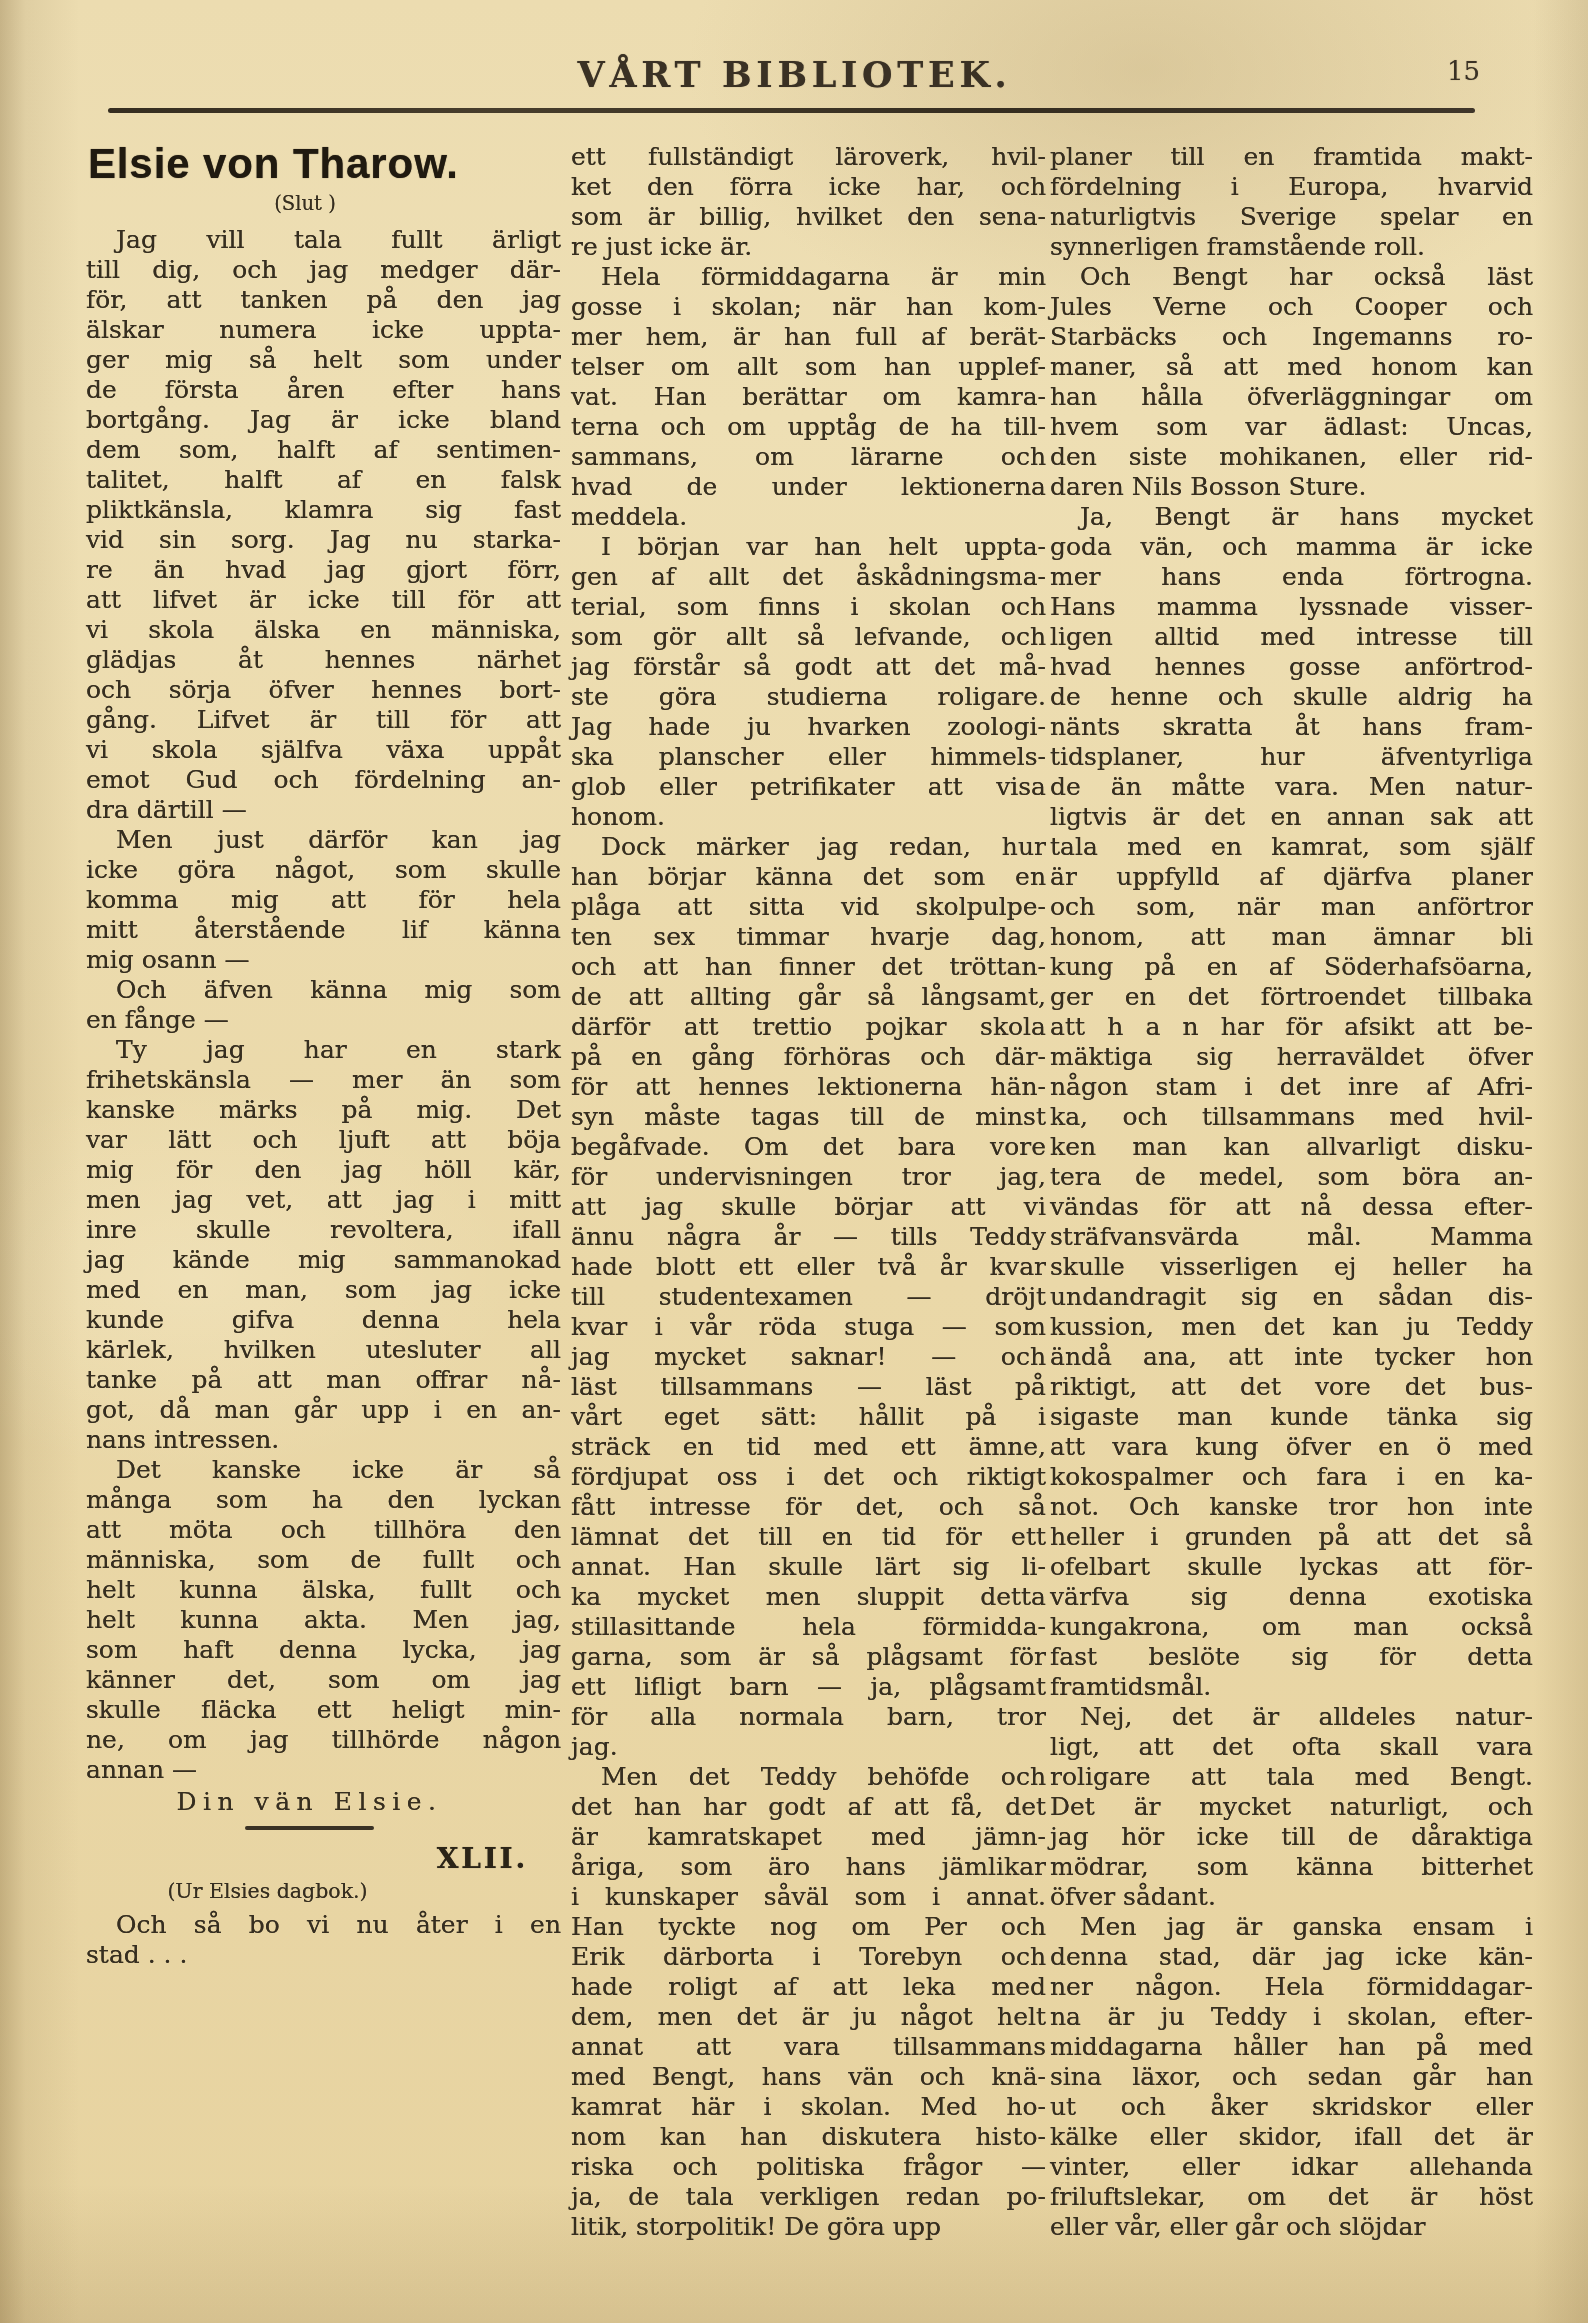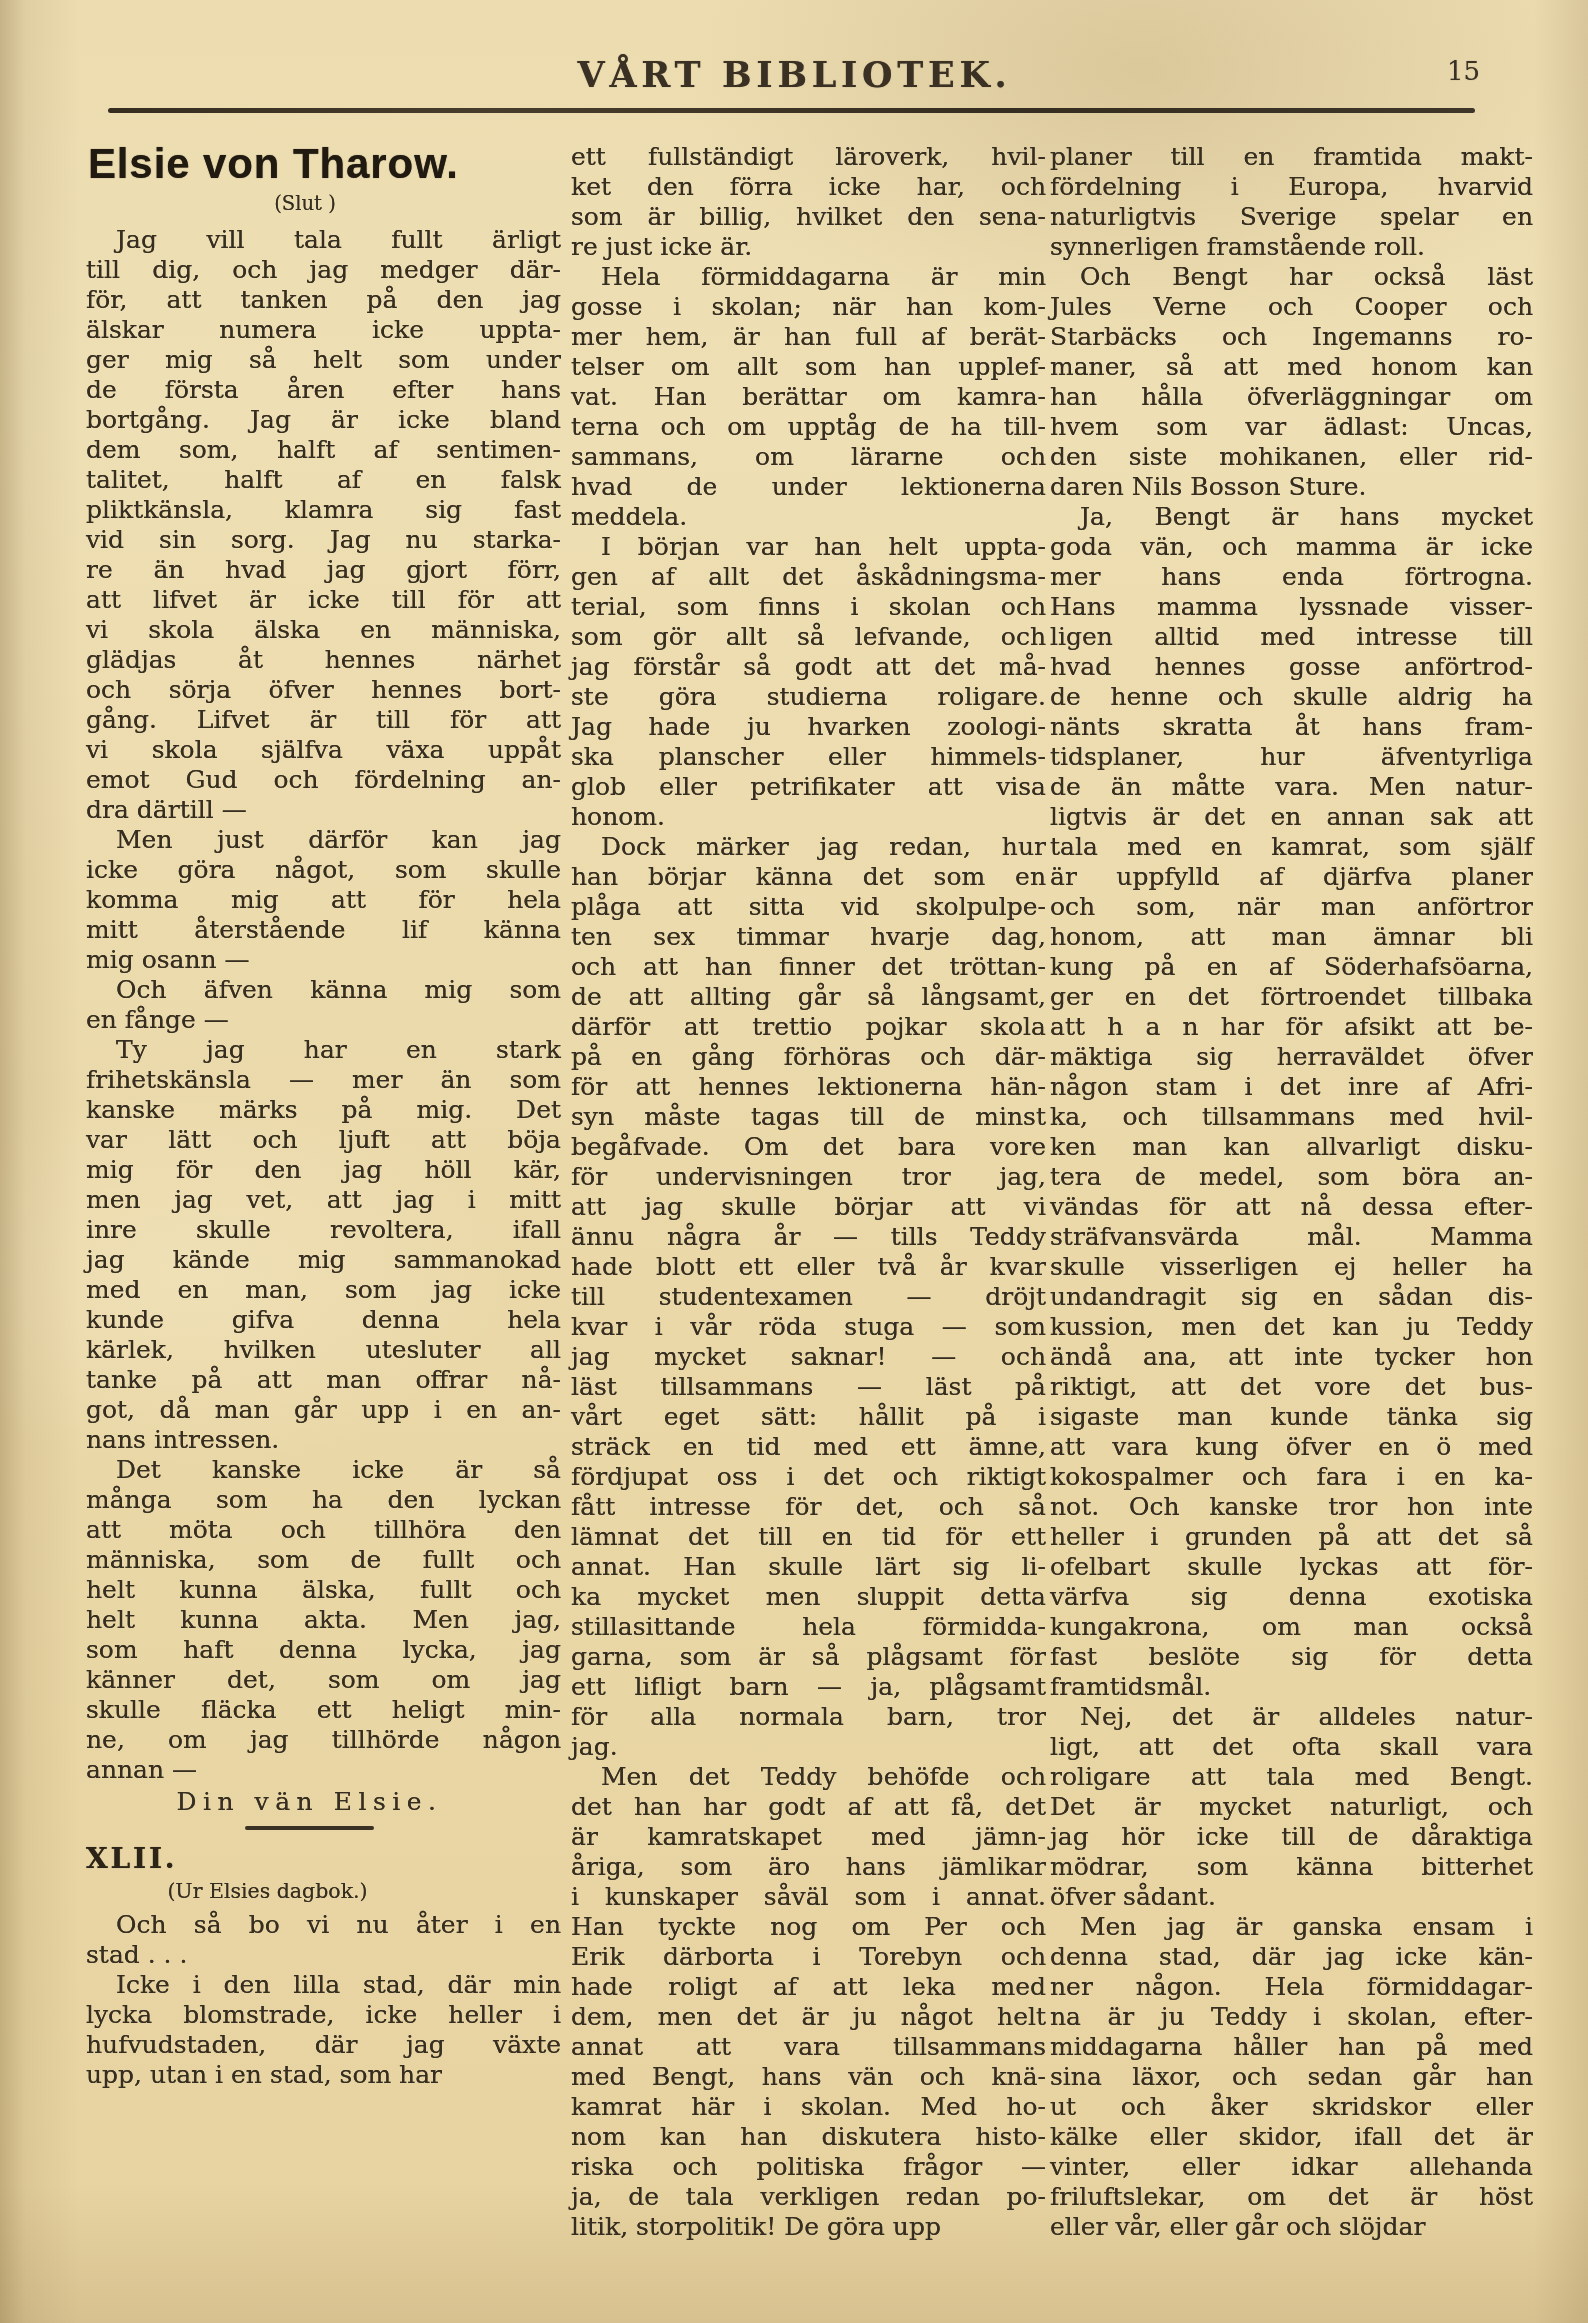"XLII." .chapter-title { text-align: left -> right }
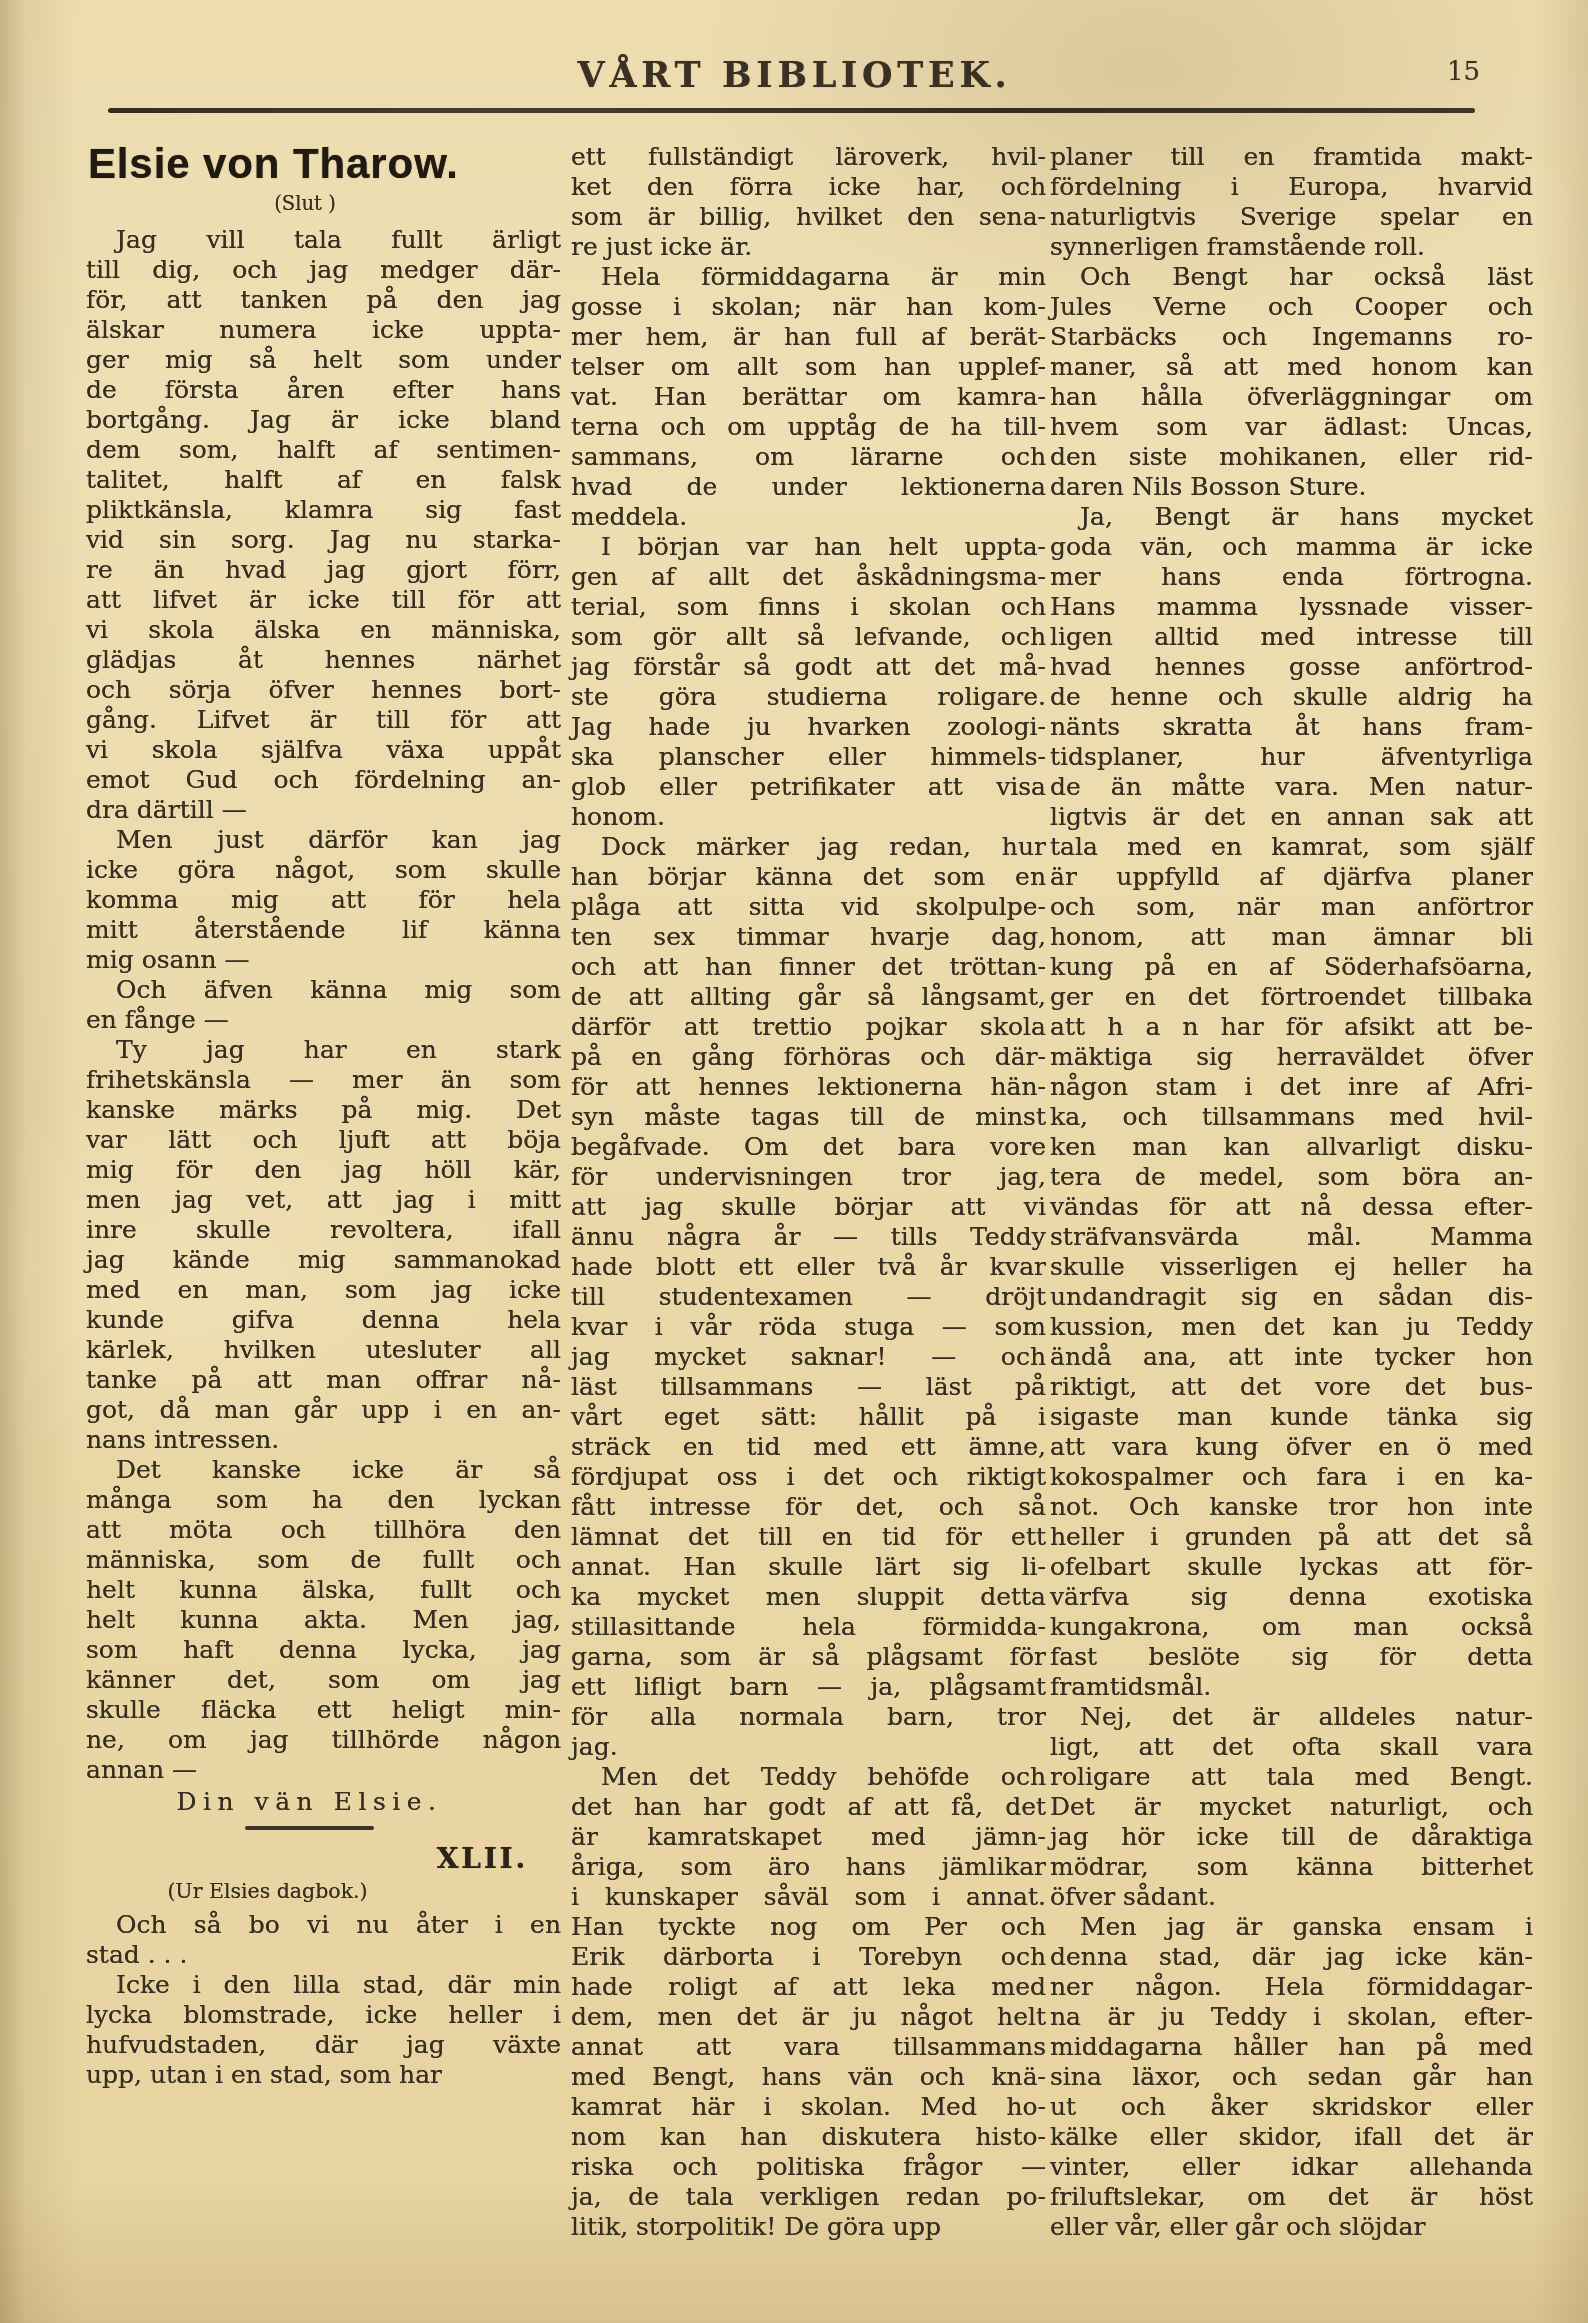"Icke i den lilla stad," div.para { html: <div> <div>Icke i den lilla stad, där min</div> <div>lycka blomstrade, icke heller i</div> <div>hufvudstaden, där jag växte</div> <div>upp, utan i en stad, som har</div> </div> -> none }
